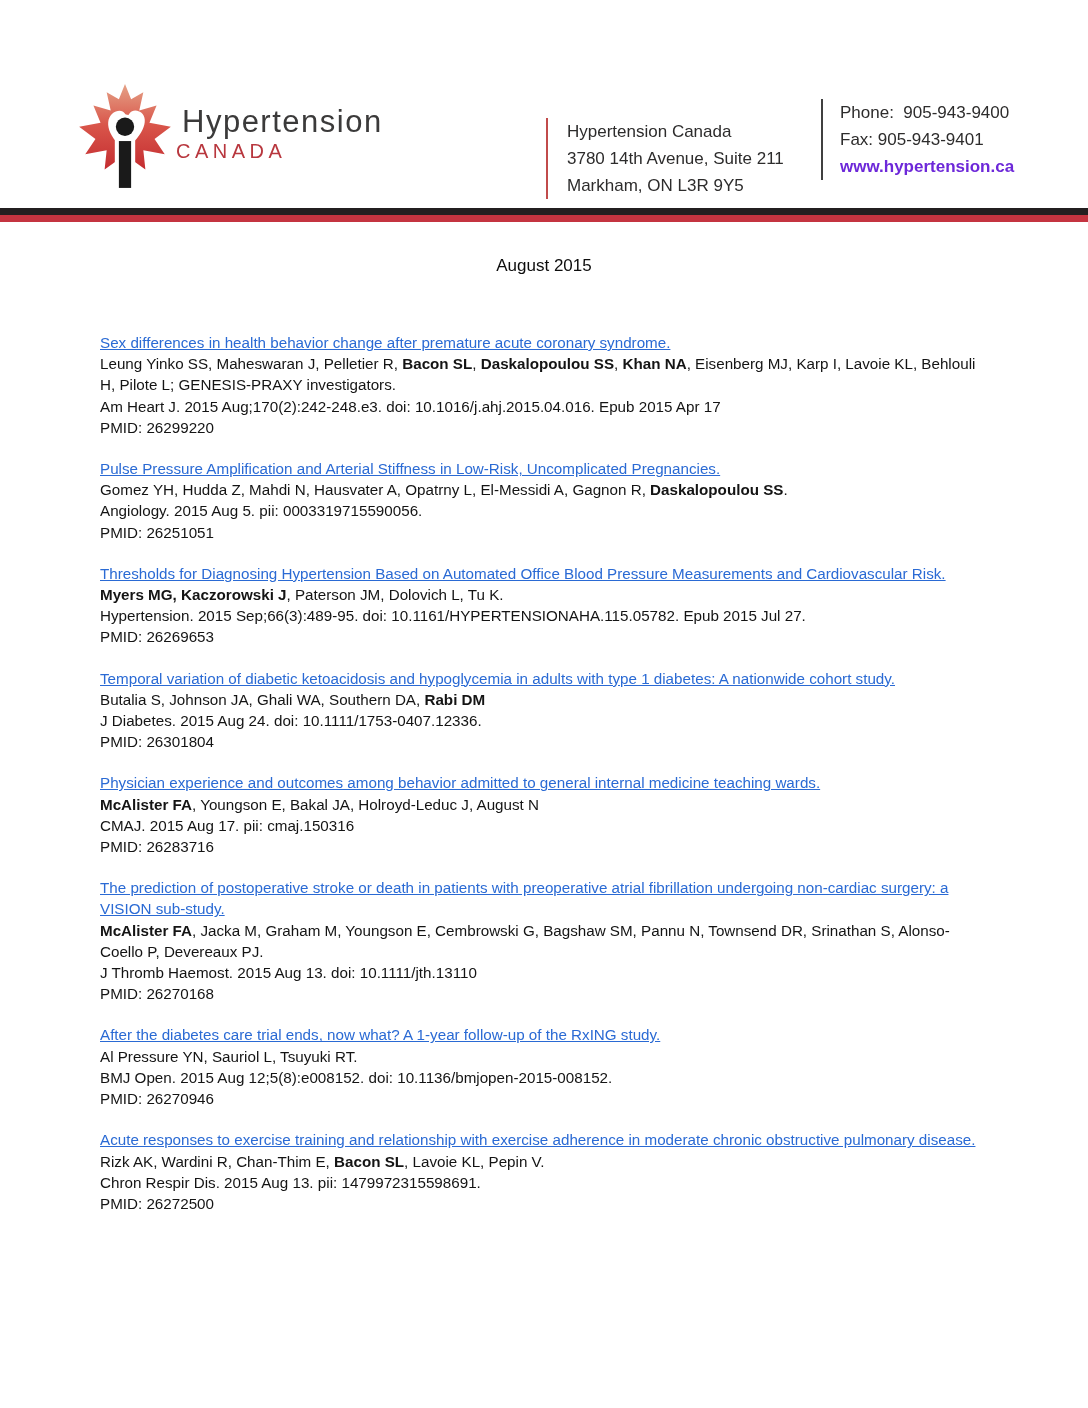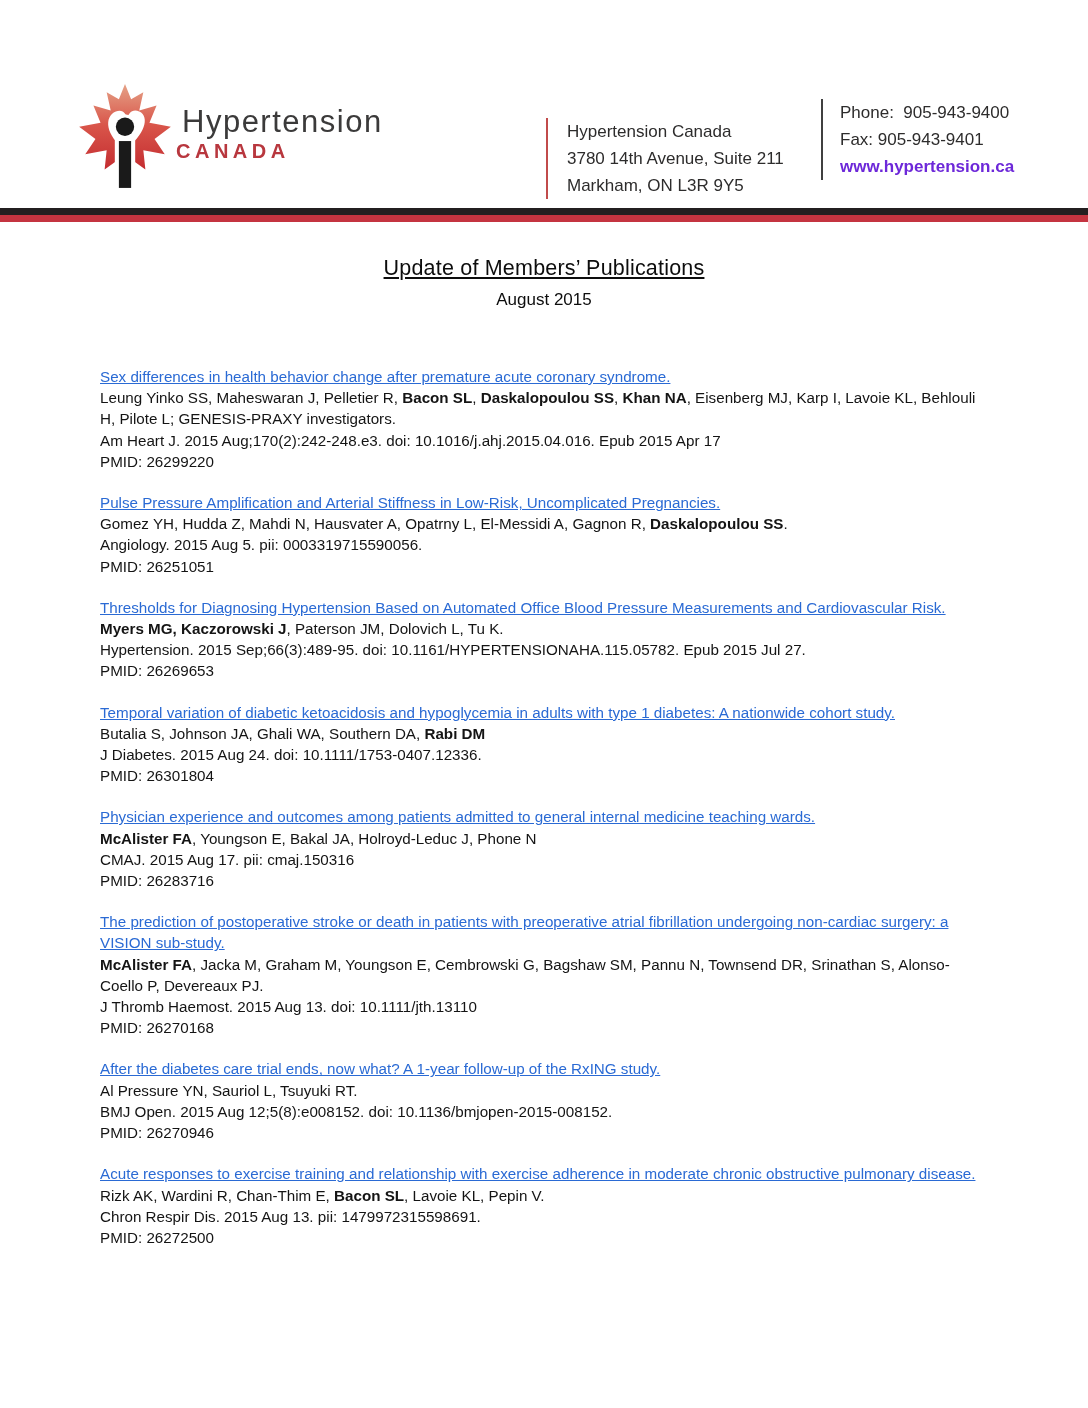"CANADA" .brand2 { font-weight: 700 -> 400 }
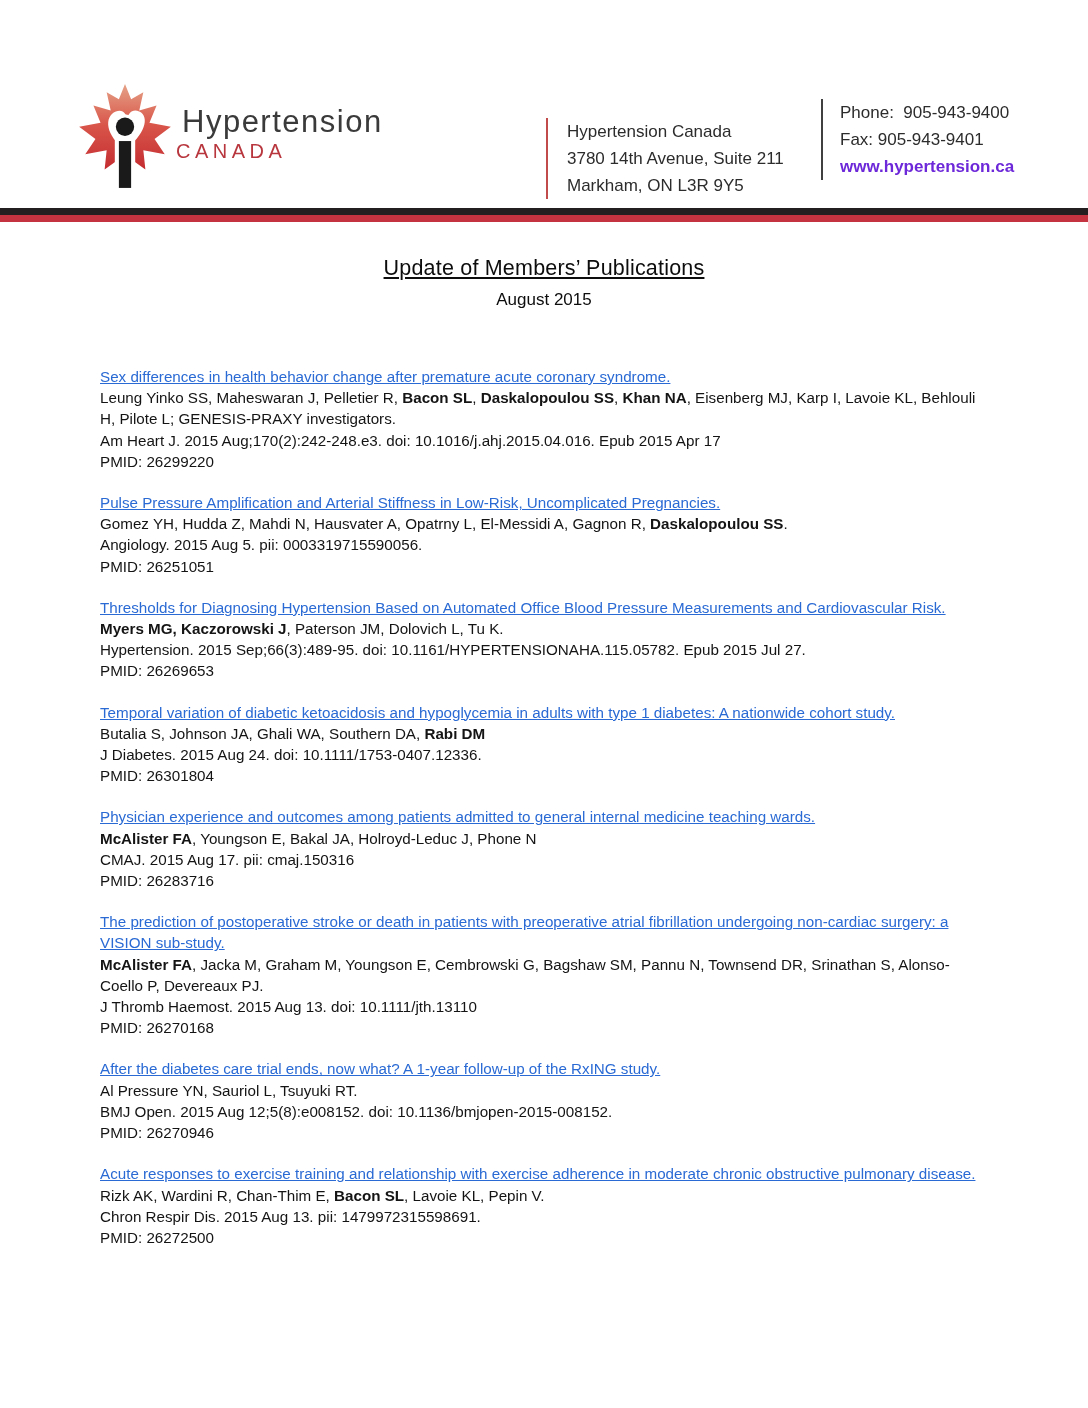"Update of Members’ Publications" h1.doc-title { html: <h1>Update of Members’ Publications</h1> -> none }
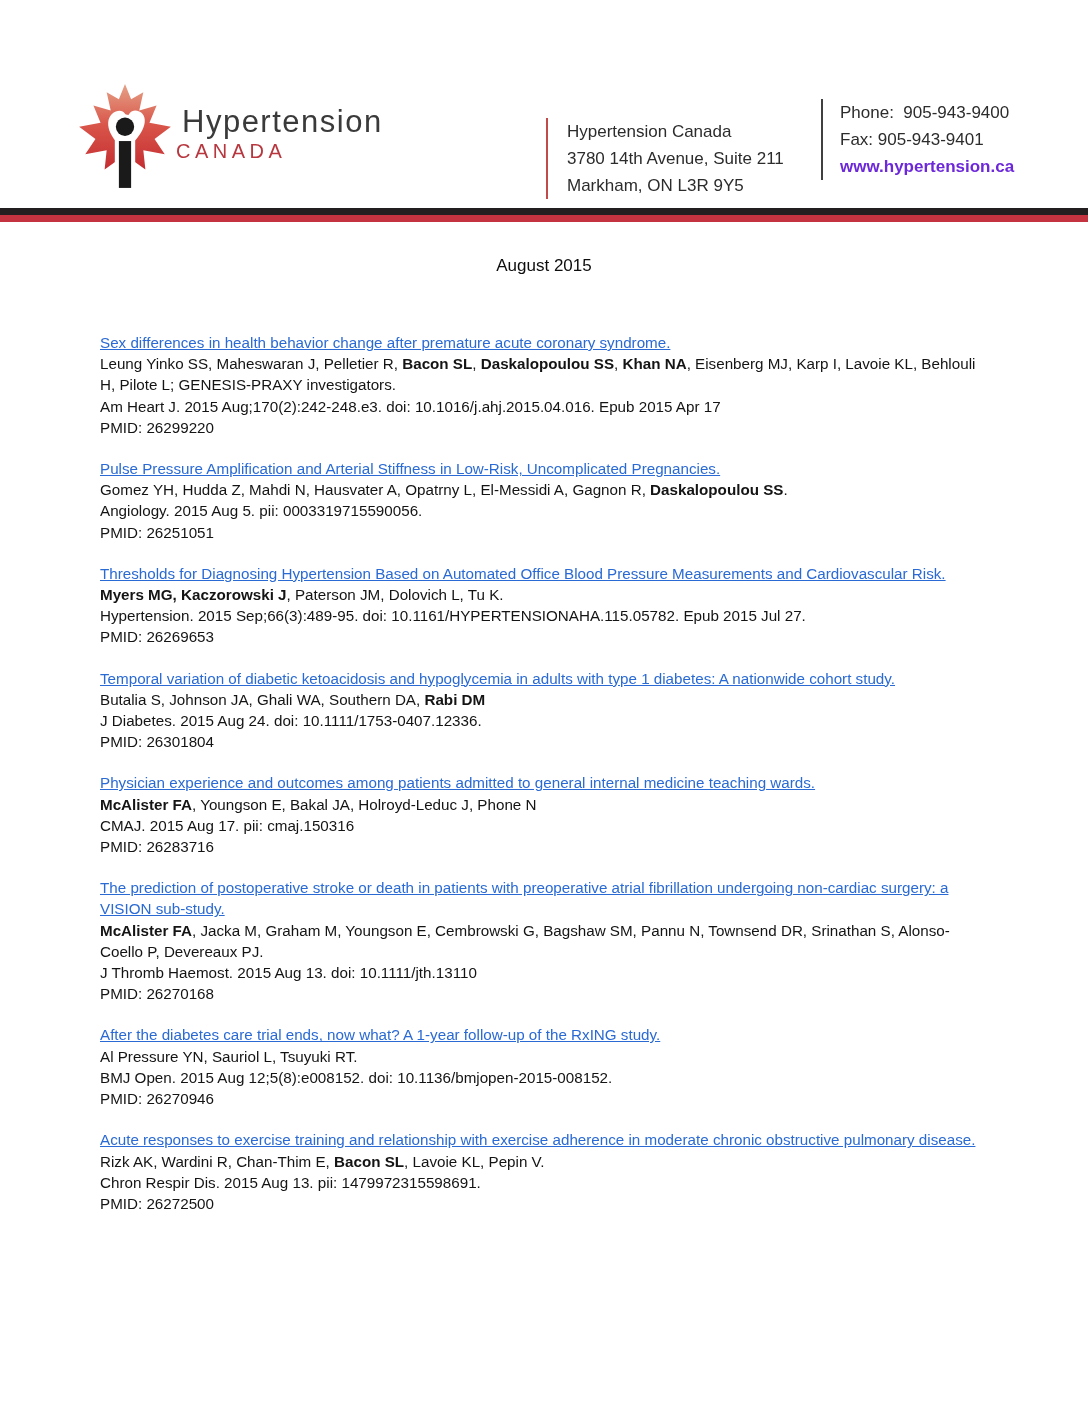"Physician experience and outcomes among" a.pub-title { text: patients -> behavior }
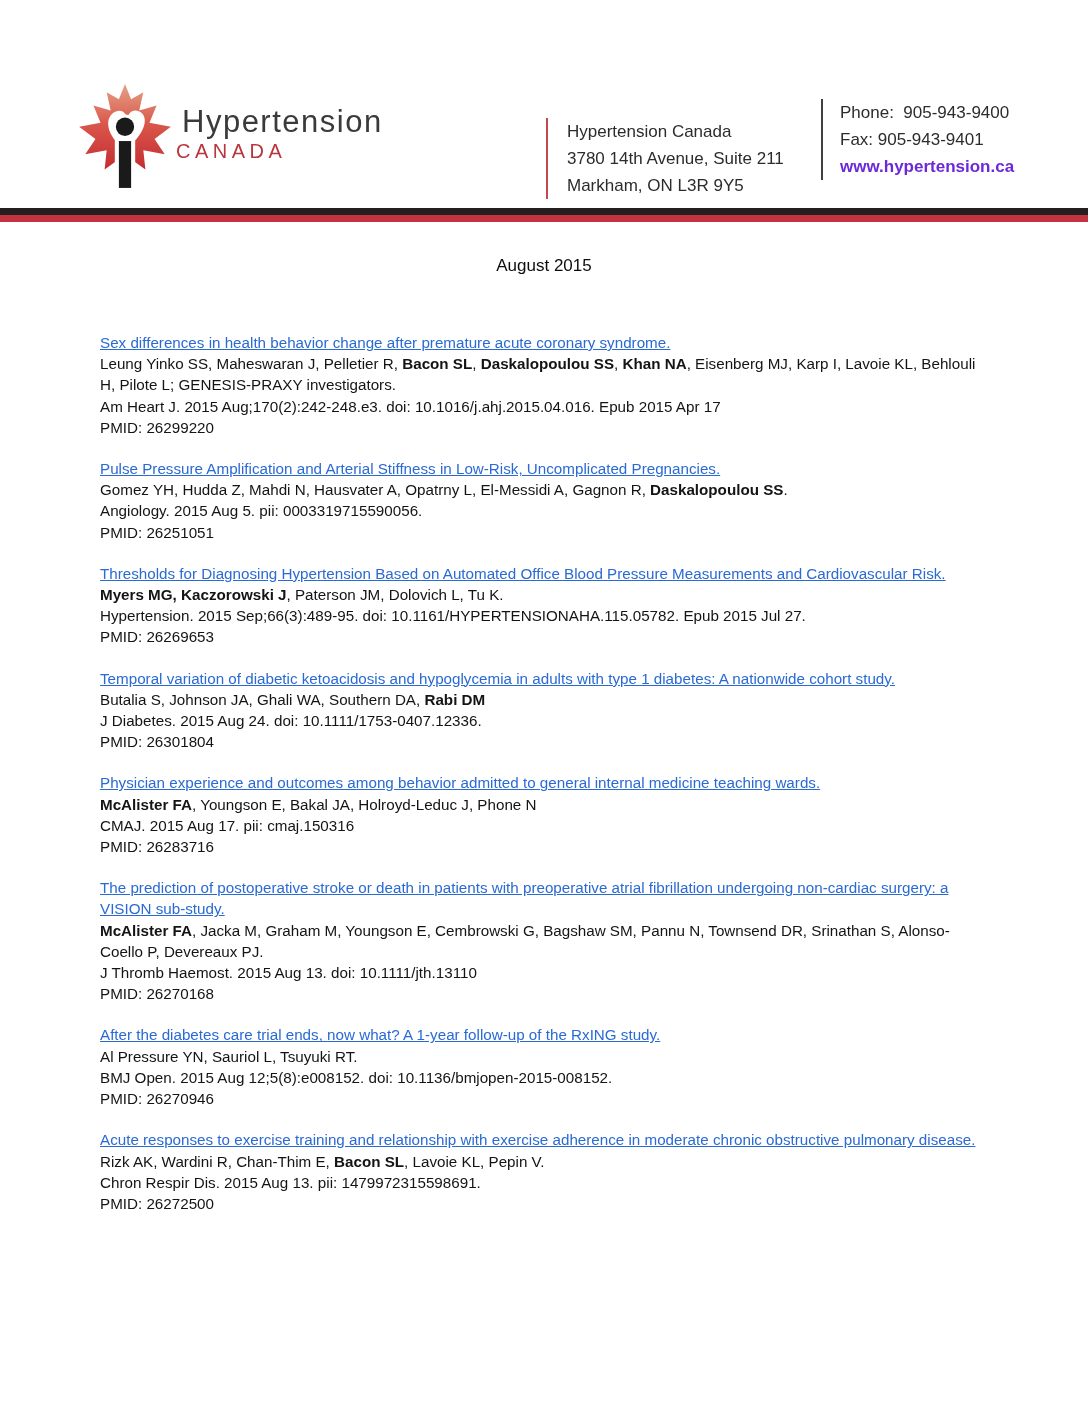", Youngson E, Bakal JA," span { text: Phone -> August }
